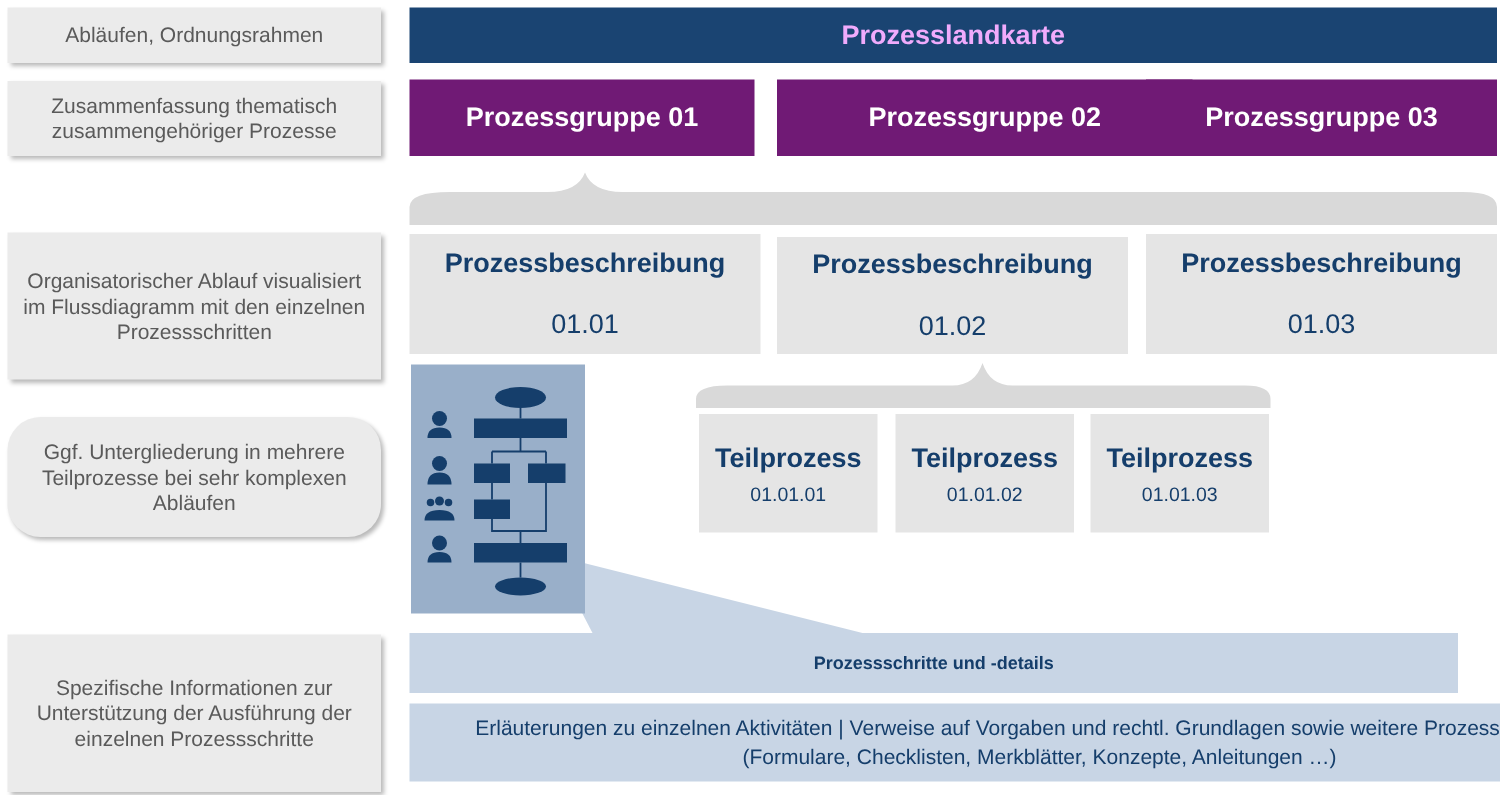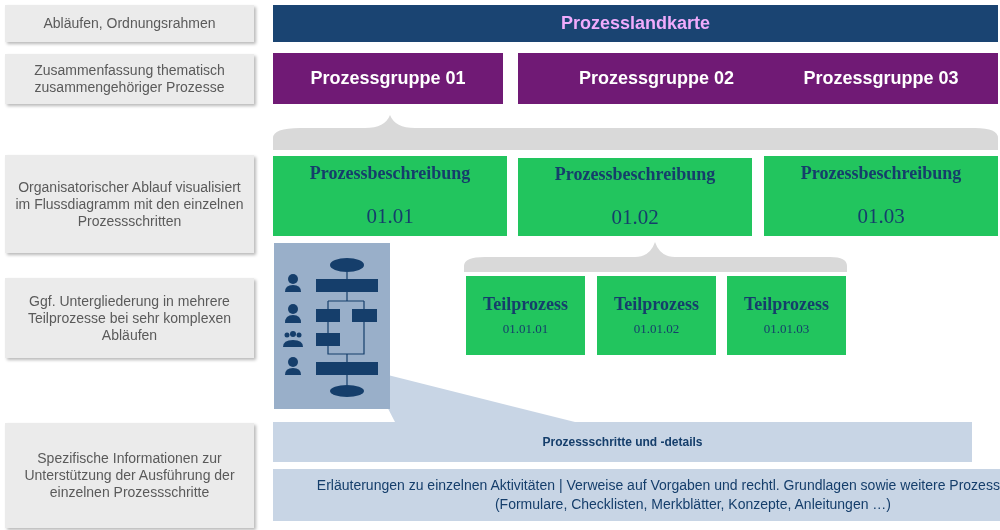"Prozessbeschreibung" .pb { background: #22c55e -> #e5e5e5; font-family: Liberation Serif, serif -> none }
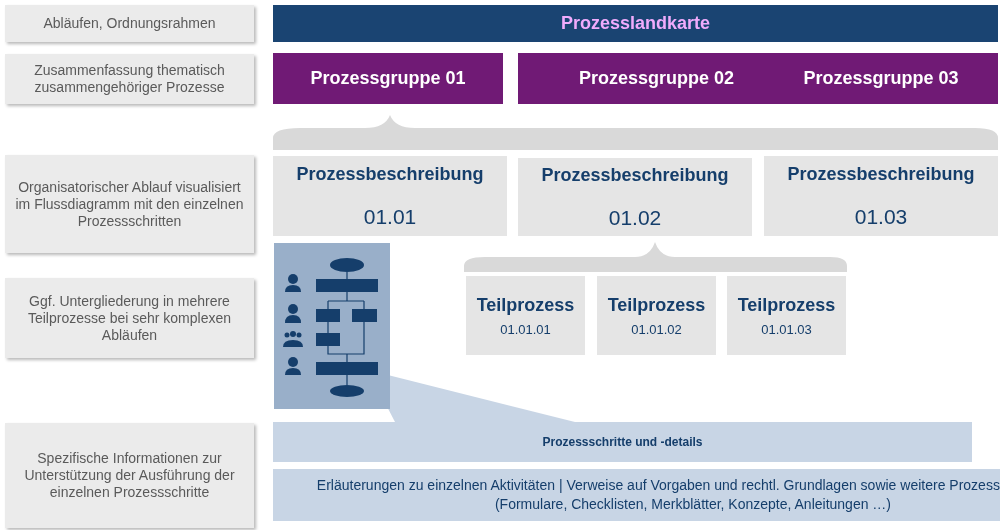"01.01" .pb .n { font-size: 21px -> 18px }
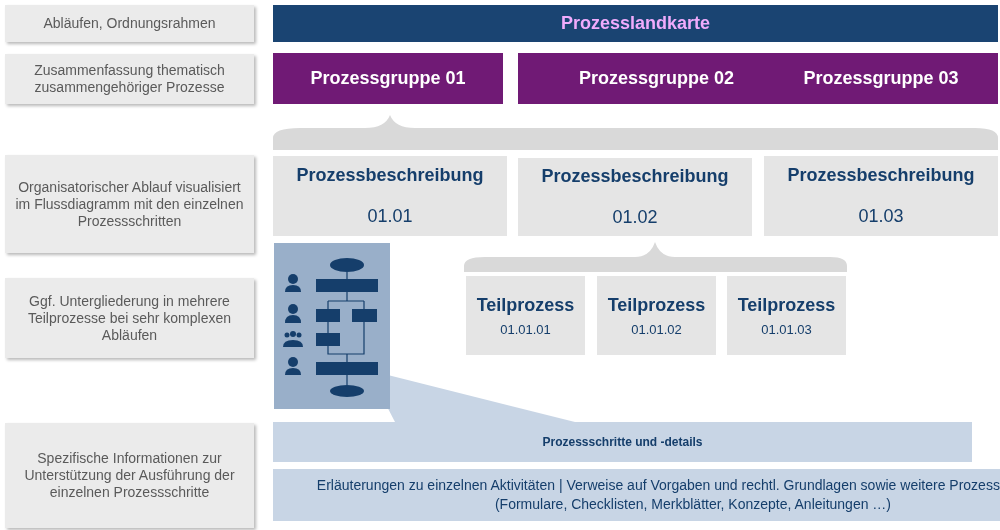"Ggf. Untergliederung in mehrere" div.lab { border-radius: none -> 22px }
